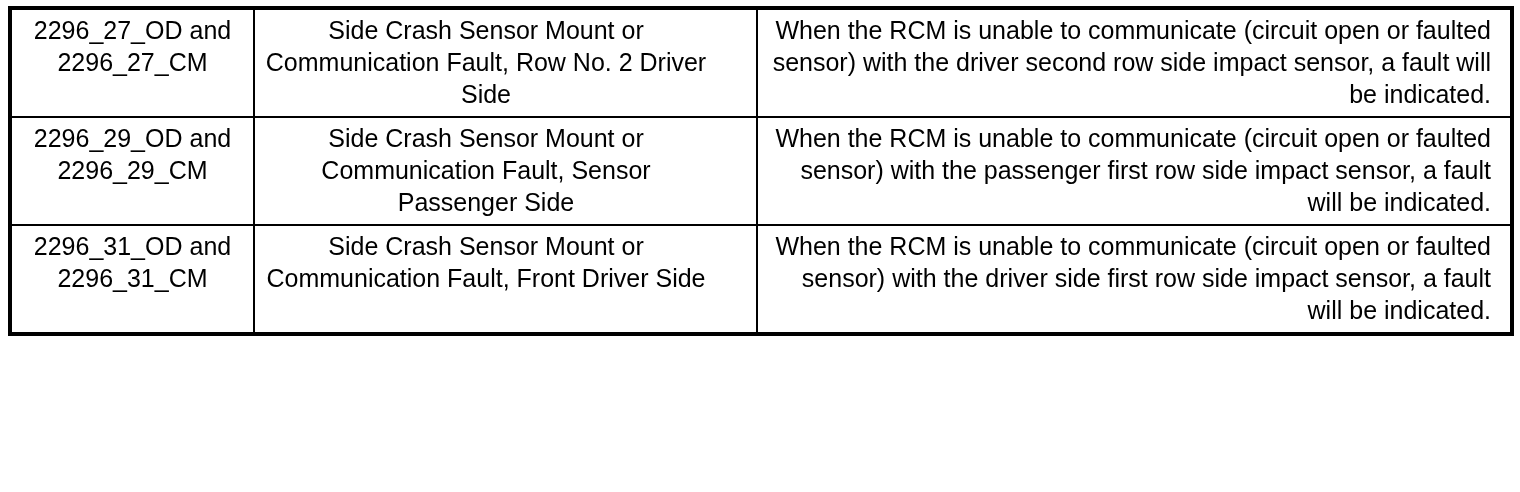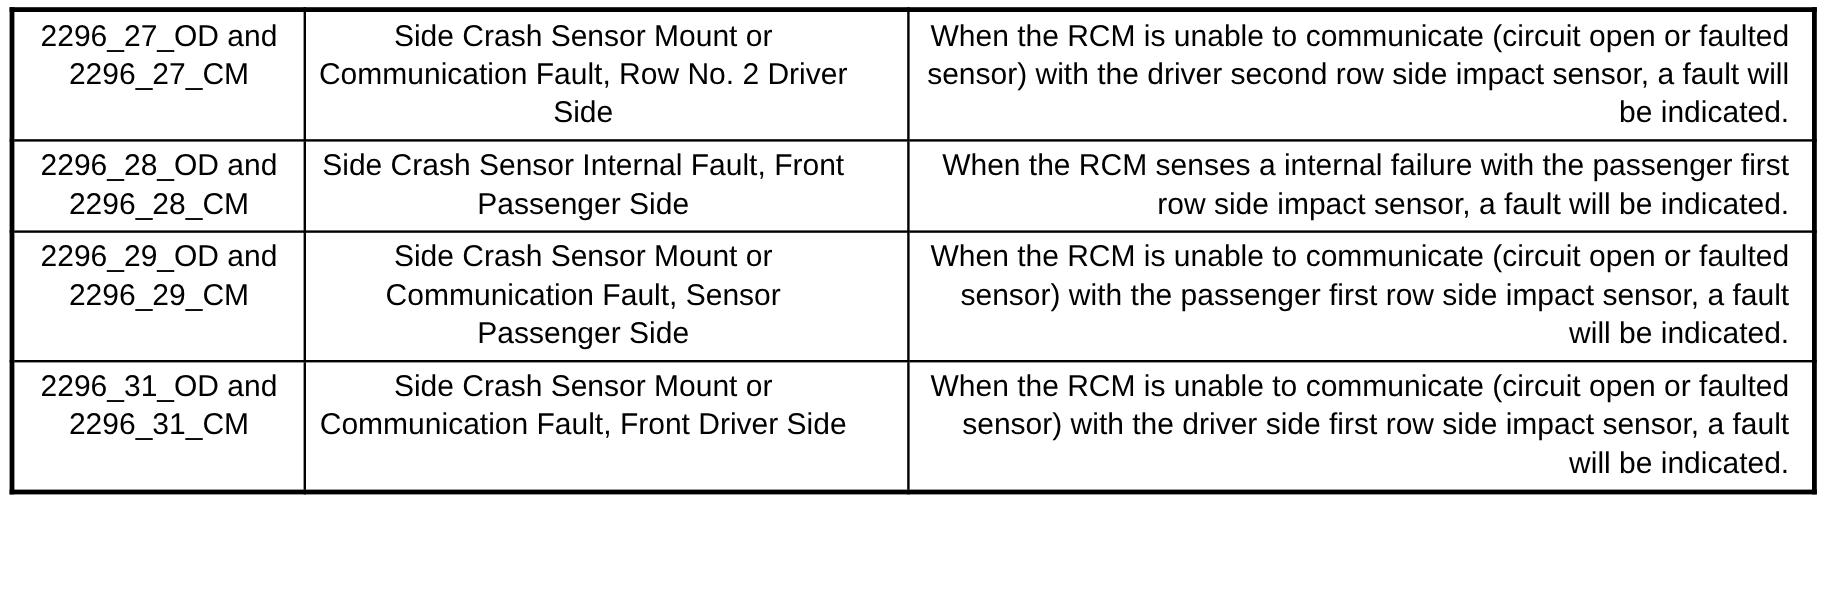"2296_28_OD and 2296_28_CM" tr { html: <tr> <td>2296_28_OD and 2296_28_CM</td> <td>Side Crash Sensor Internal Fault, Front Passenger Side</td> <td>When the RCM senses a internal failure with the passenger first row side impact sensor, a fault will be indicated.</td> </tr> -> none }
